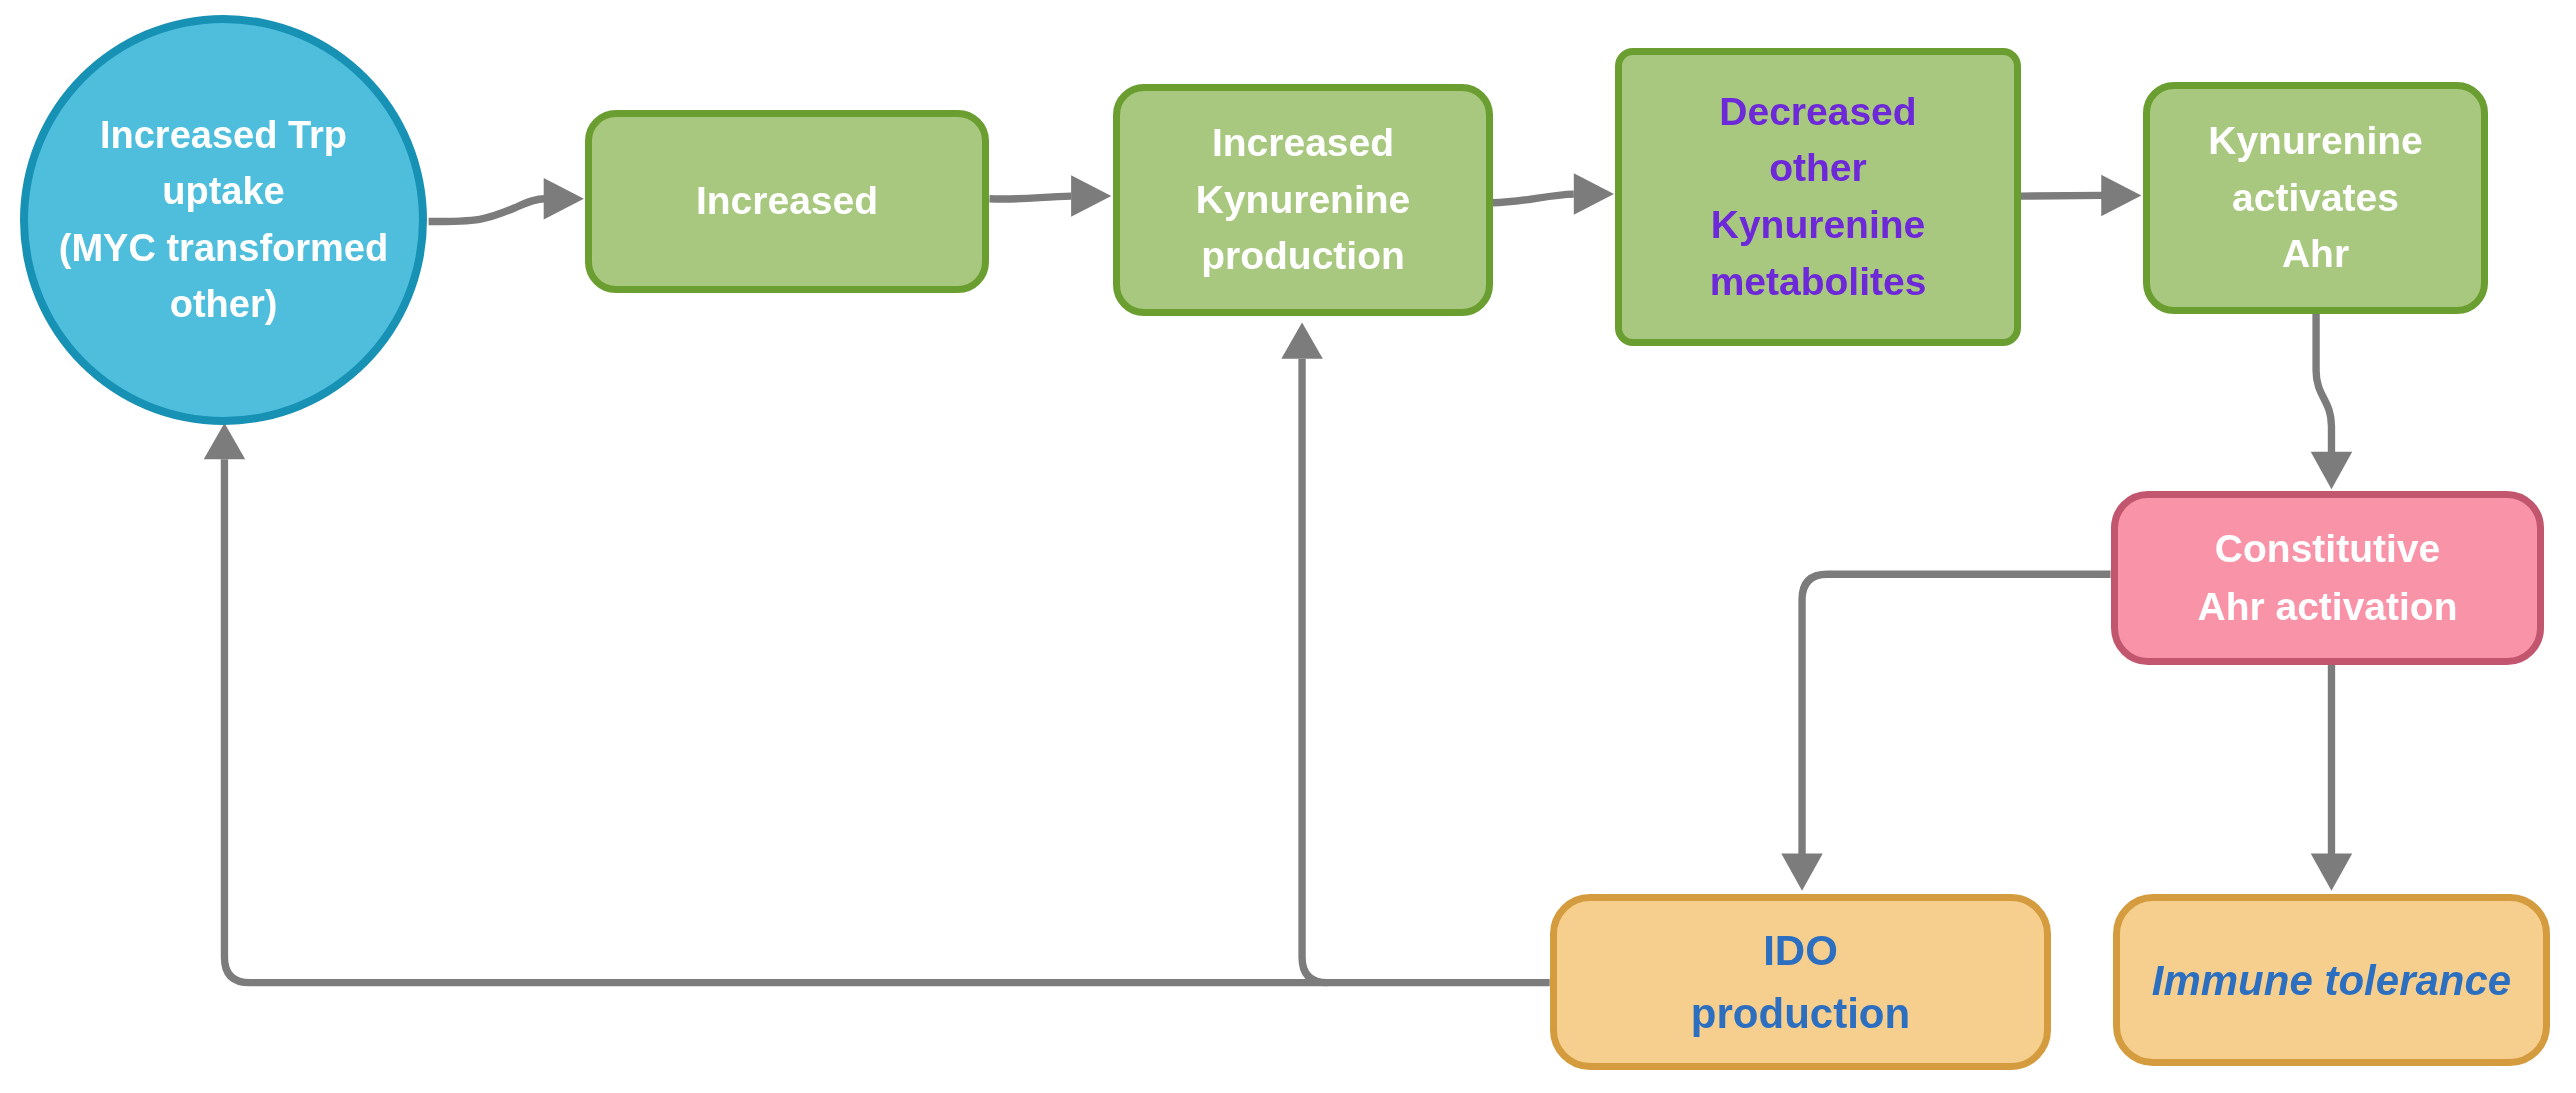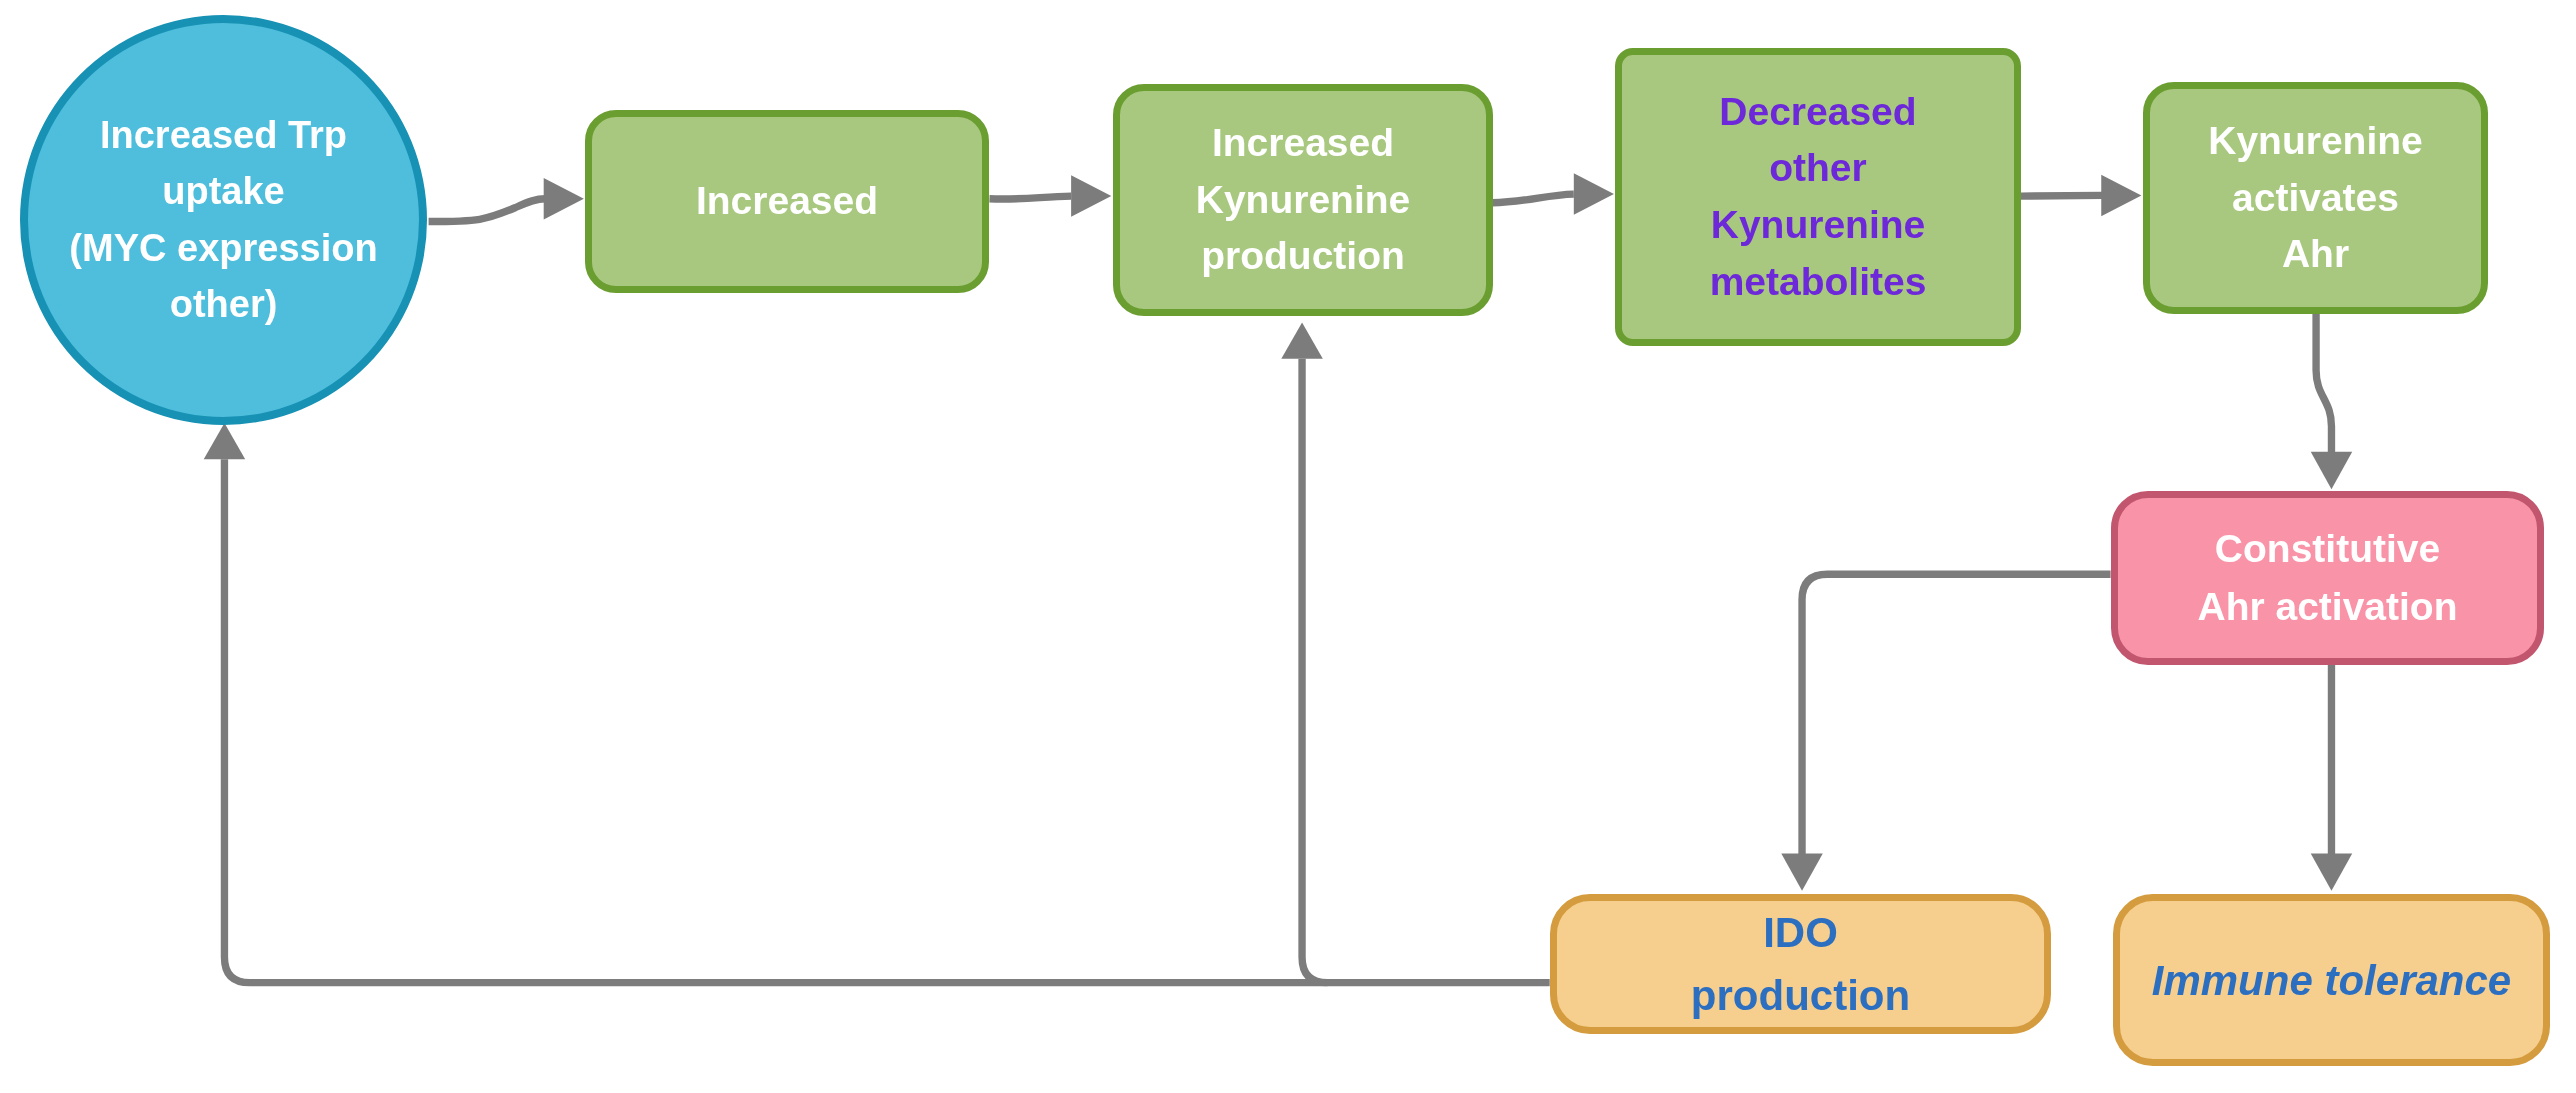"(MYC expression" div { text: expression -> transformed }
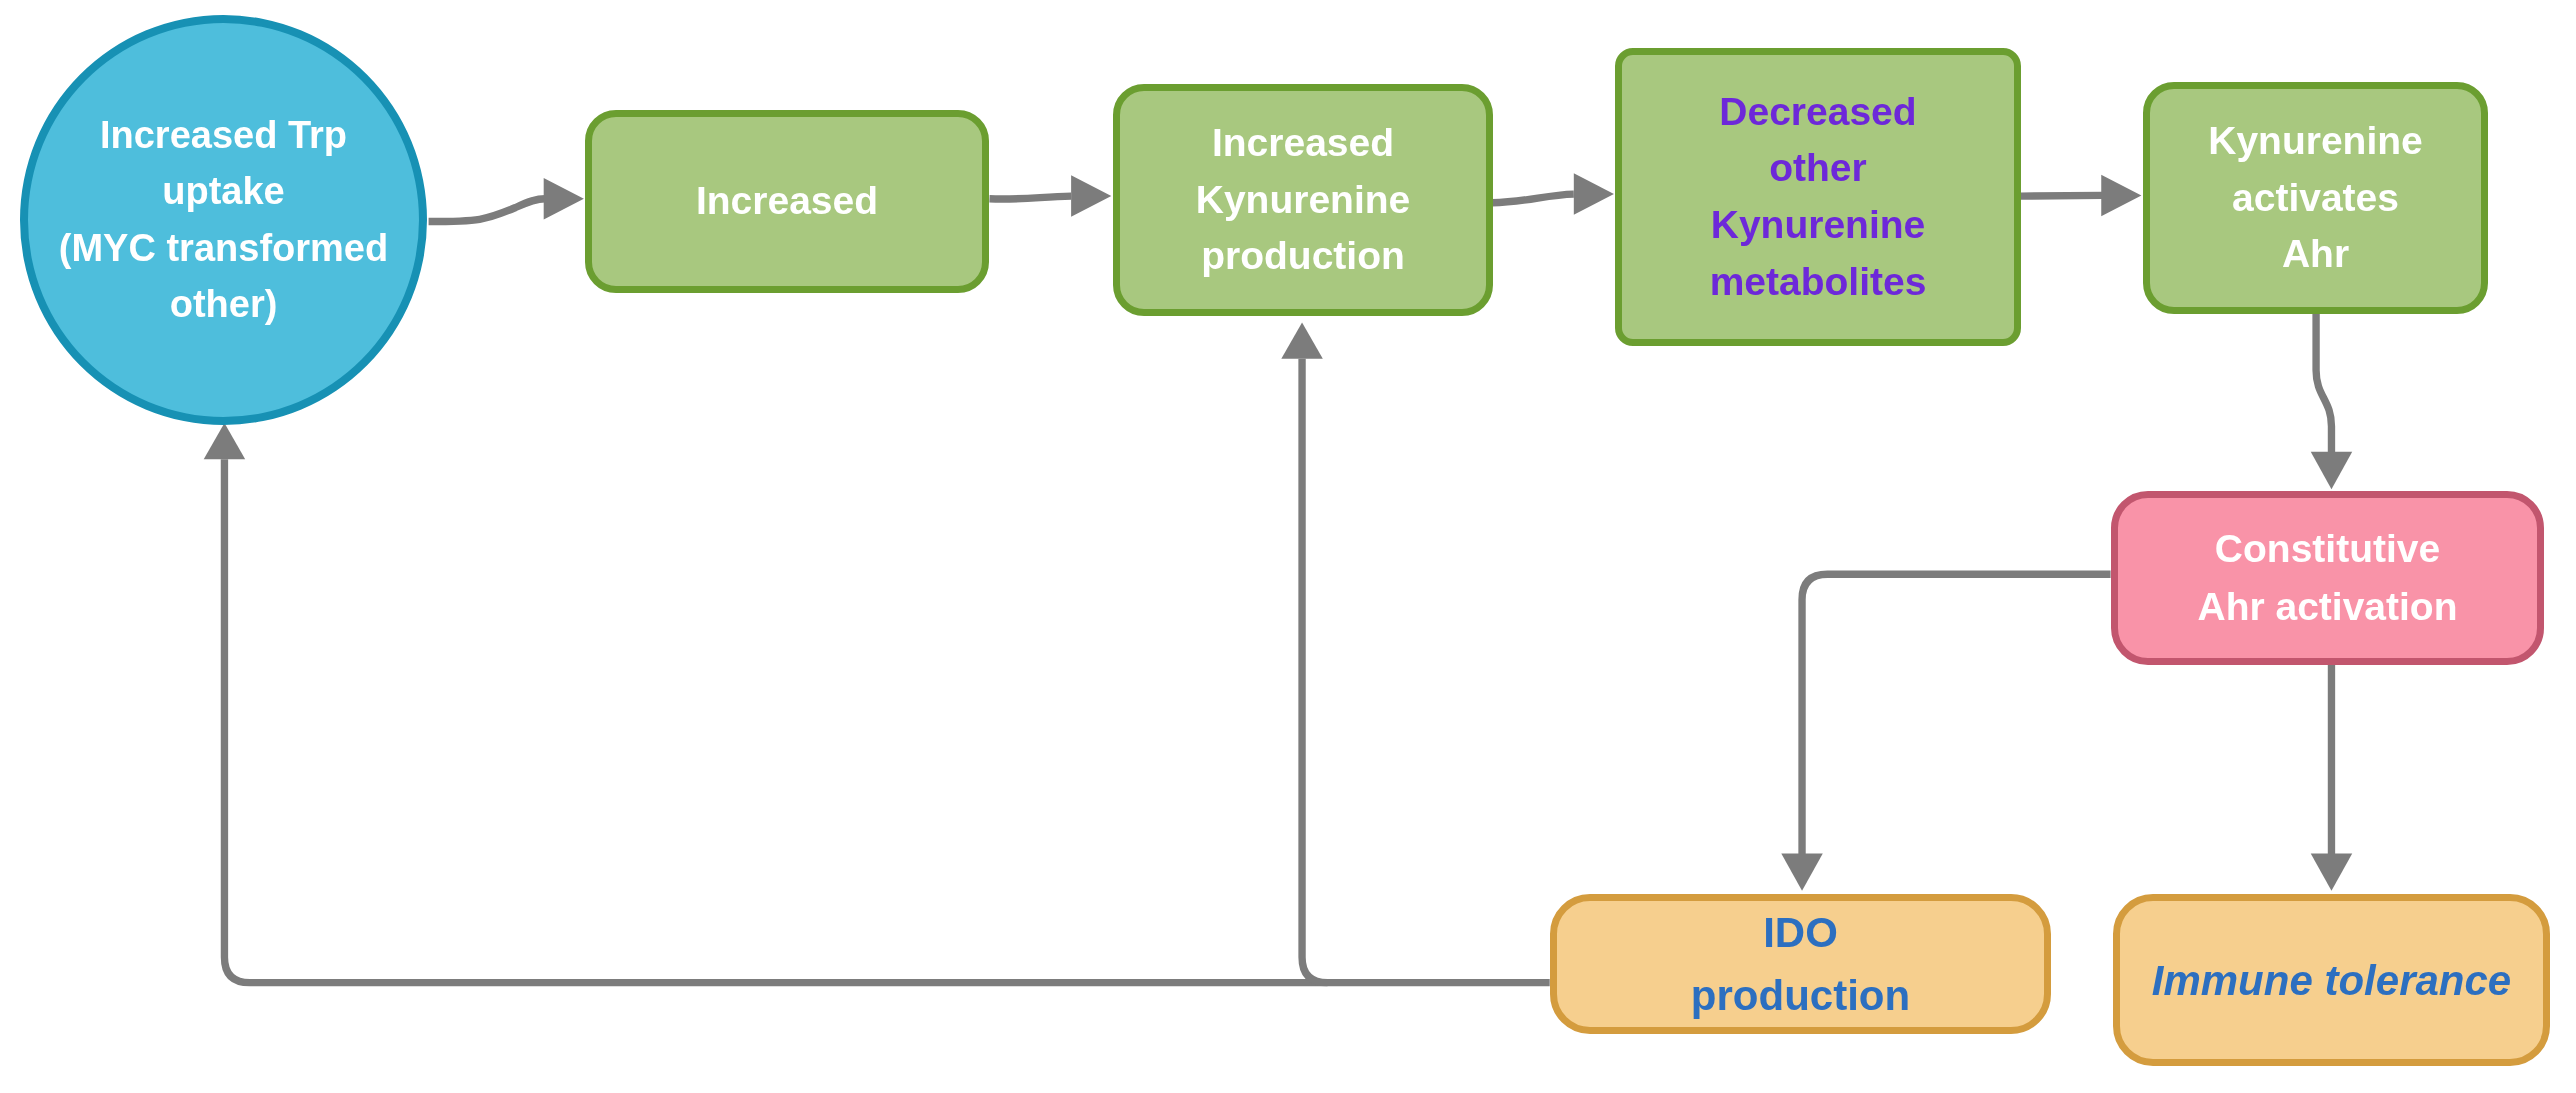"IDO" .node-ido-production { height: 140px -> 176px }
